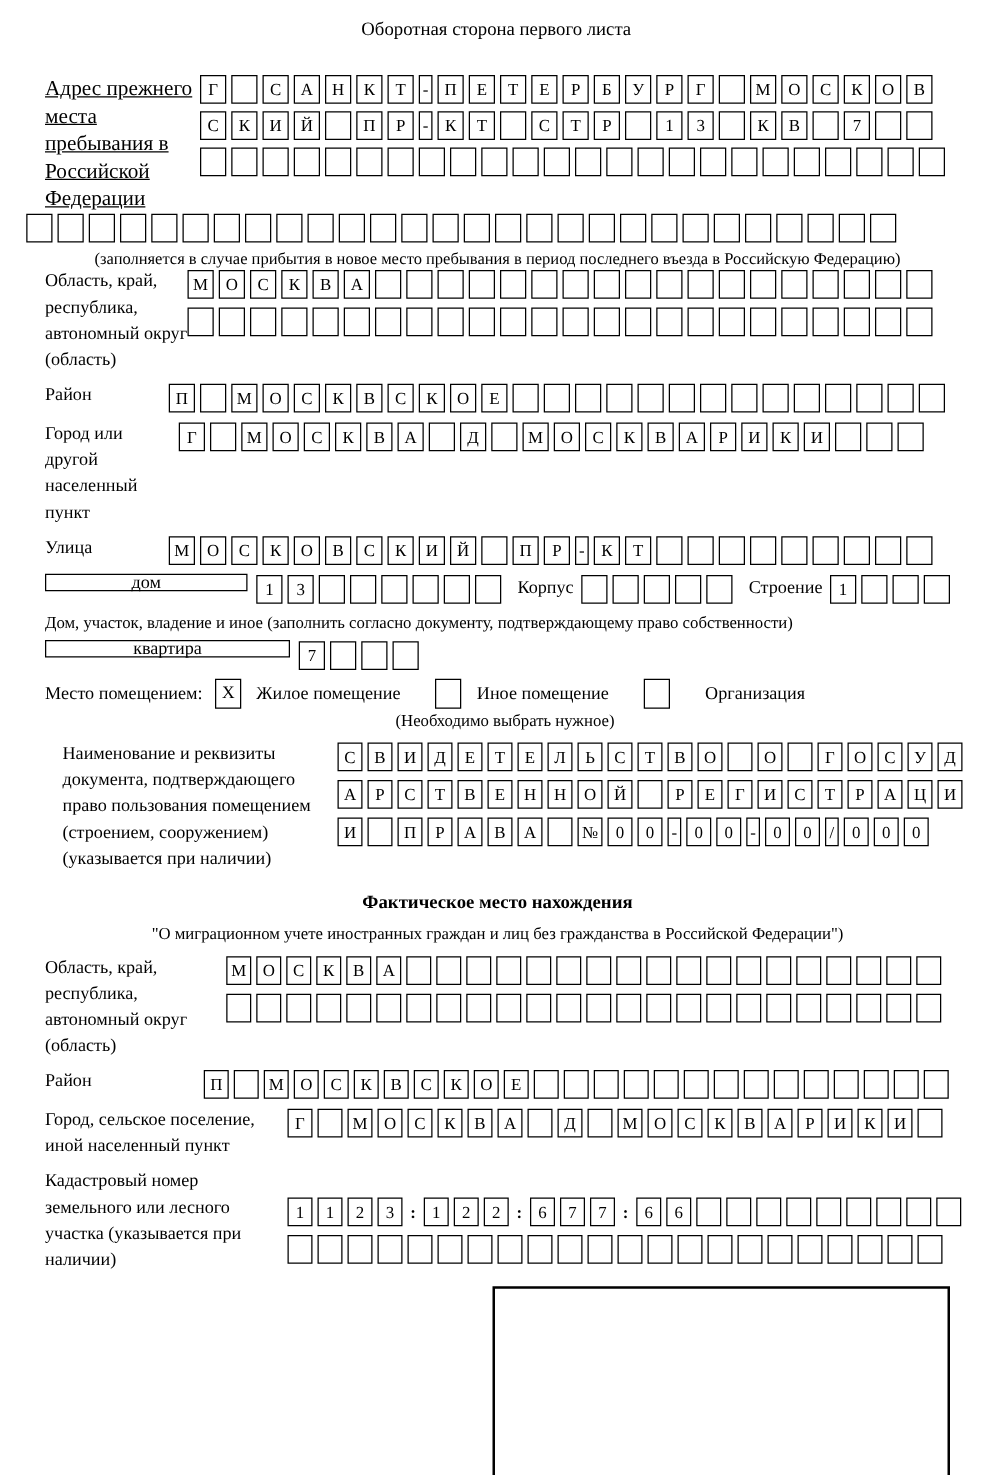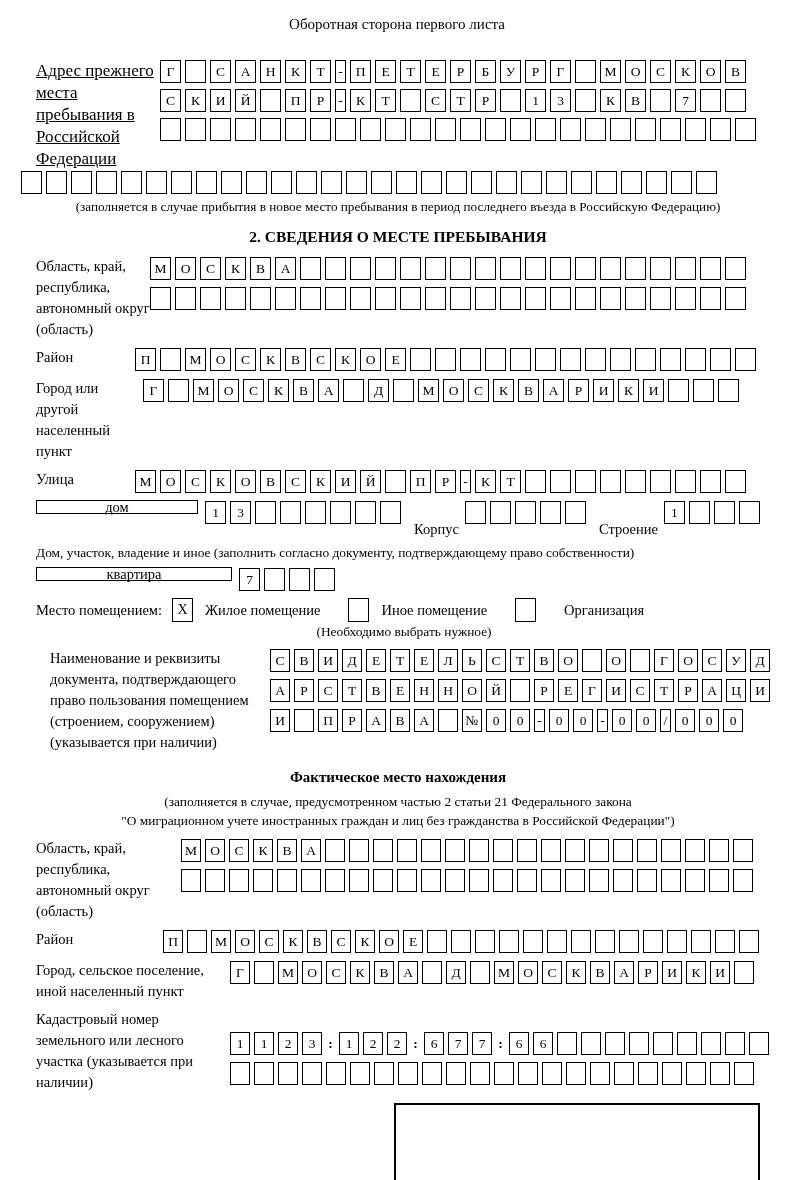"2. СВЕДЕНИЯ О МЕСТЕ ПРЕБЫВАНИЯ" div.sec-title { html: <div>2. СВЕДЕНИЯ О МЕСТЕ ПРЕБЫВАНИЯ</div> -> none }
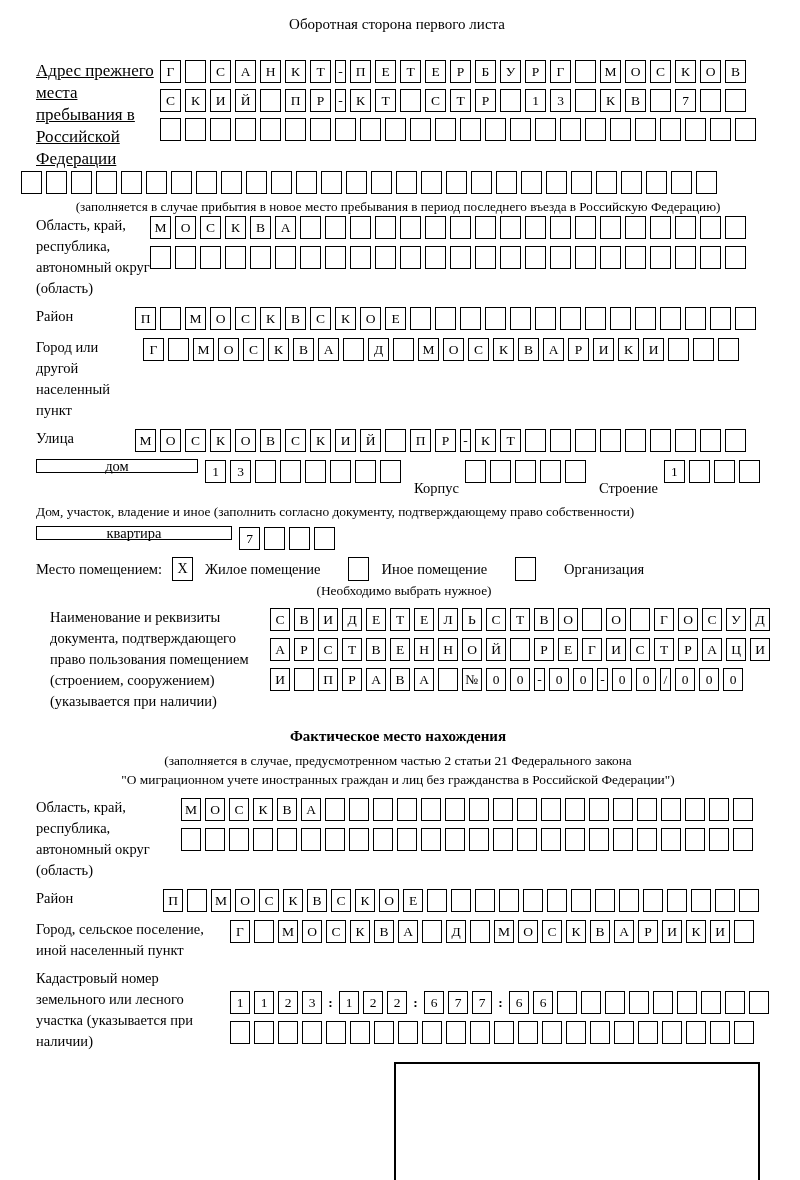"Корпус" .inline-cap { margin: 21px 6px 0 9px -> 3px 6px 0 9px }
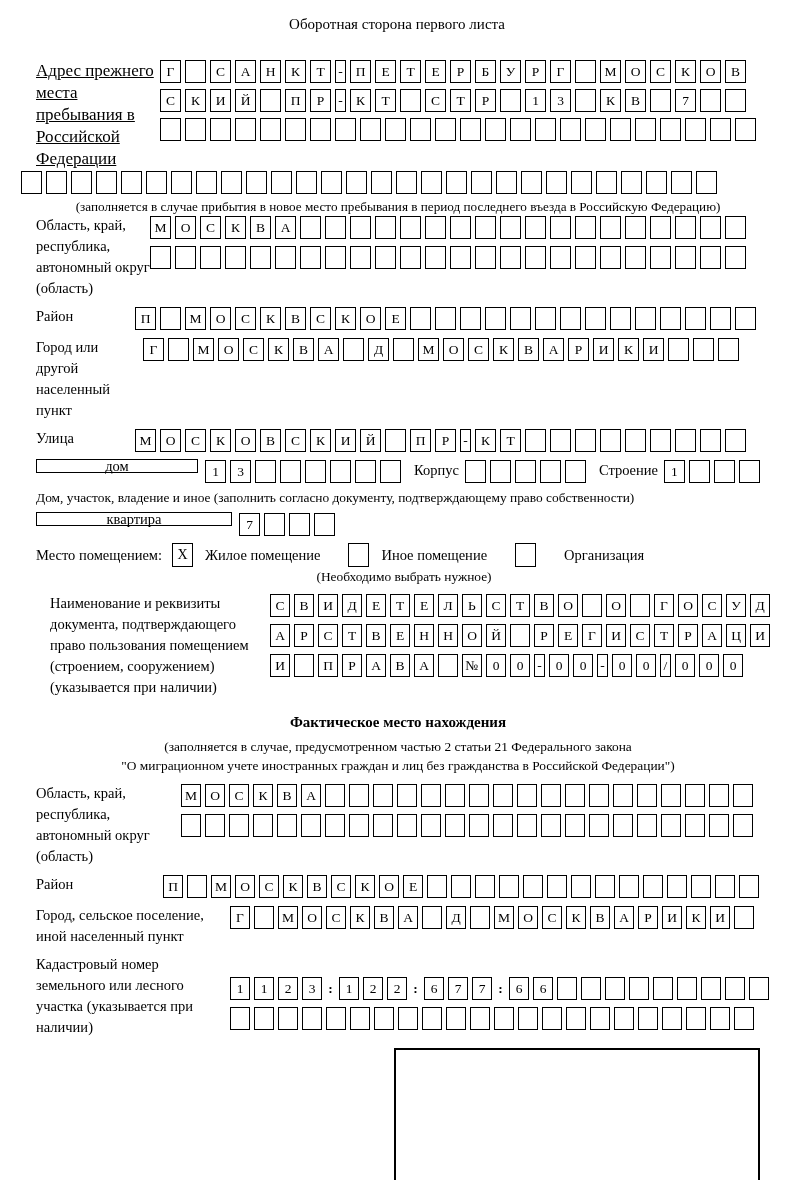"(заполняется в случае, предусмотренном" div.fact-note { html: <div>(заполняется в случае, предусмотренном частью 2 статьи 21 Федерального закона</div> -> none }
